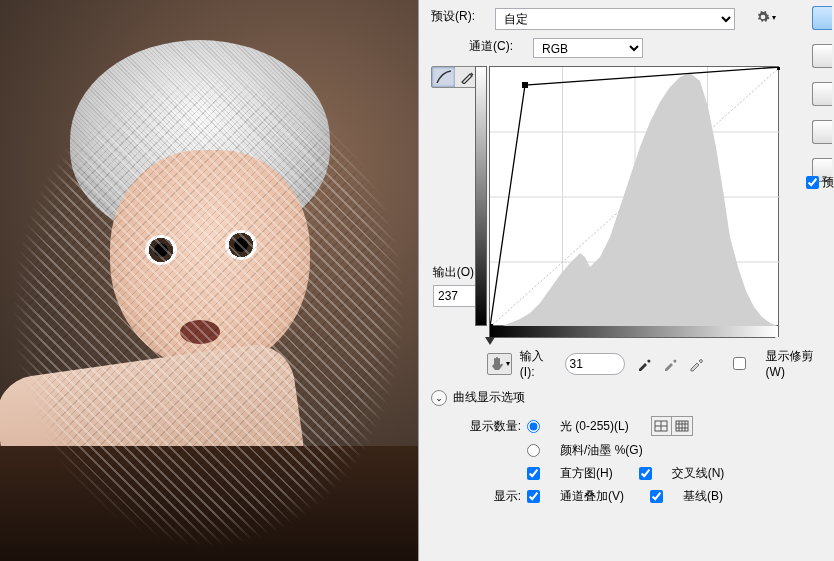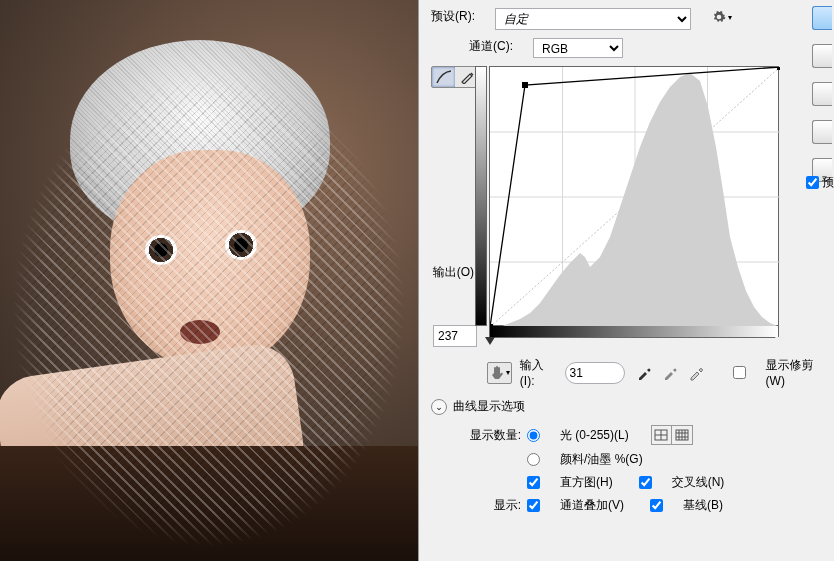"自定" .preset-select { font-style: italic -> none; width: 196px -> 240px }
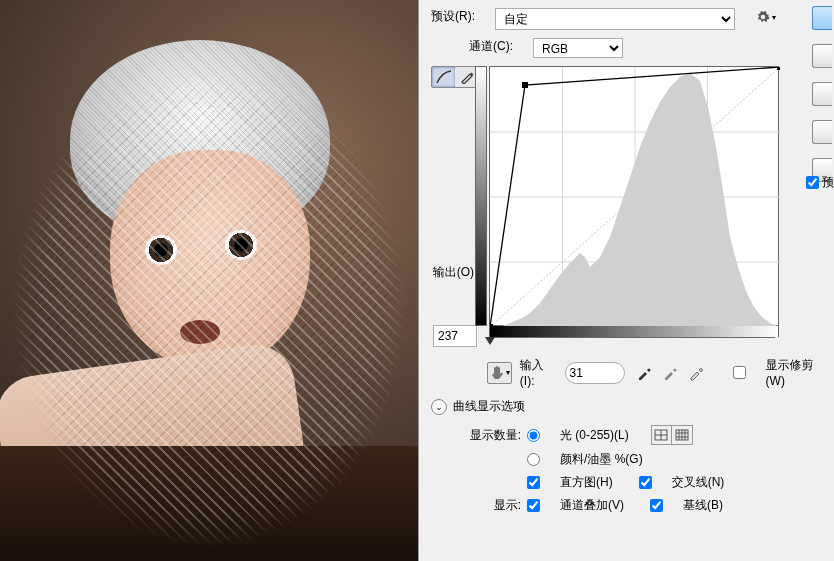"RGB" .channel-select { width: 90px -> 110px }
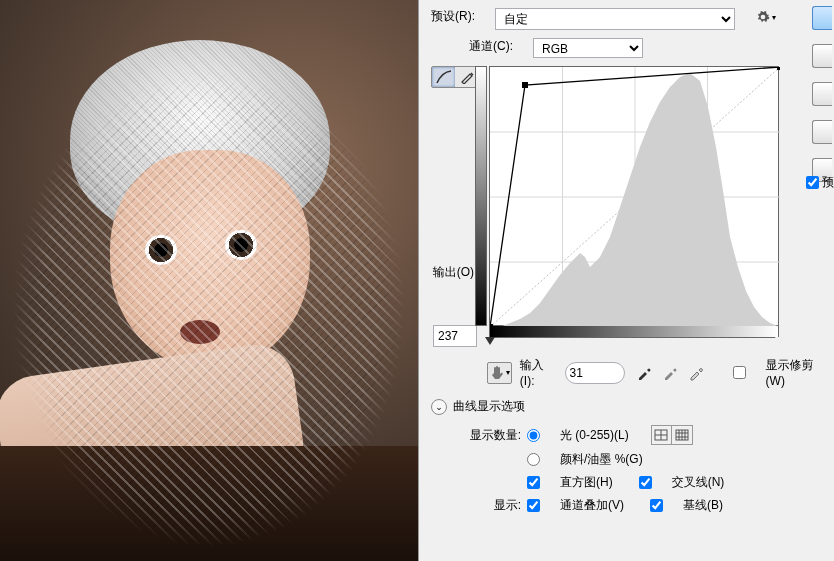"237" .output-block input { margin-top: 40px -> none }
